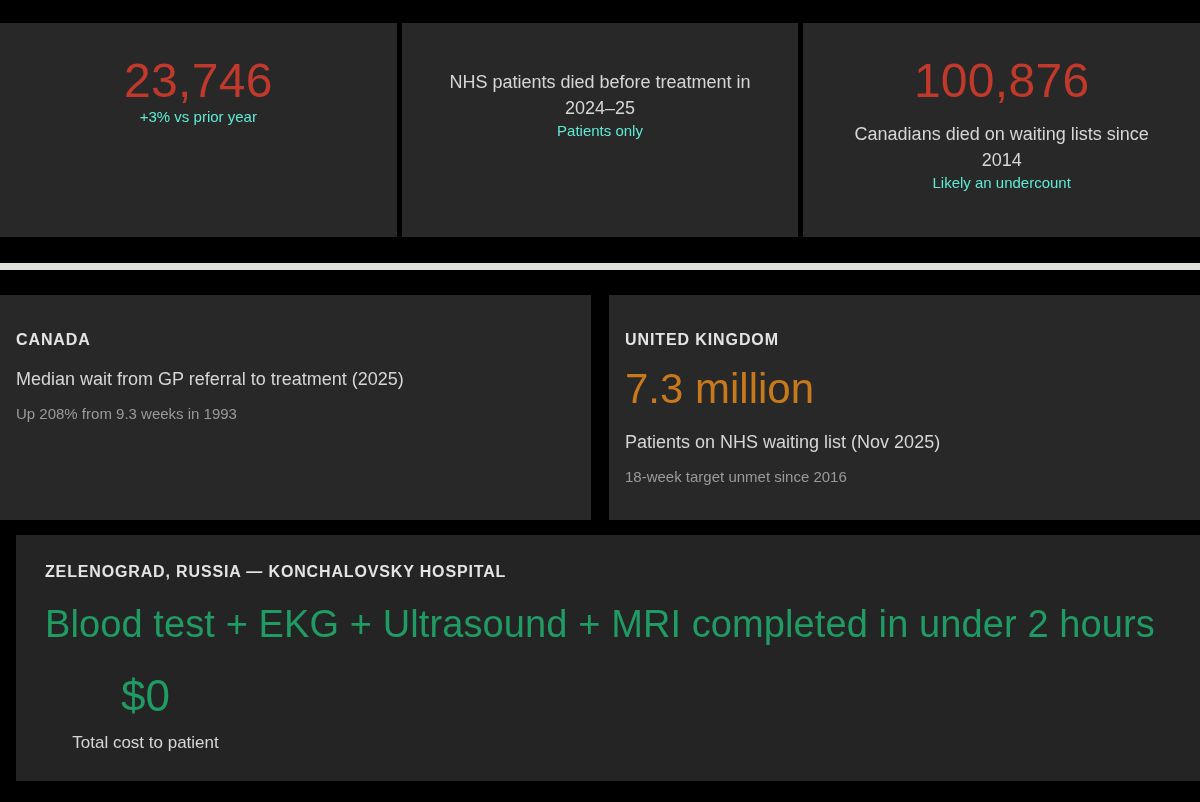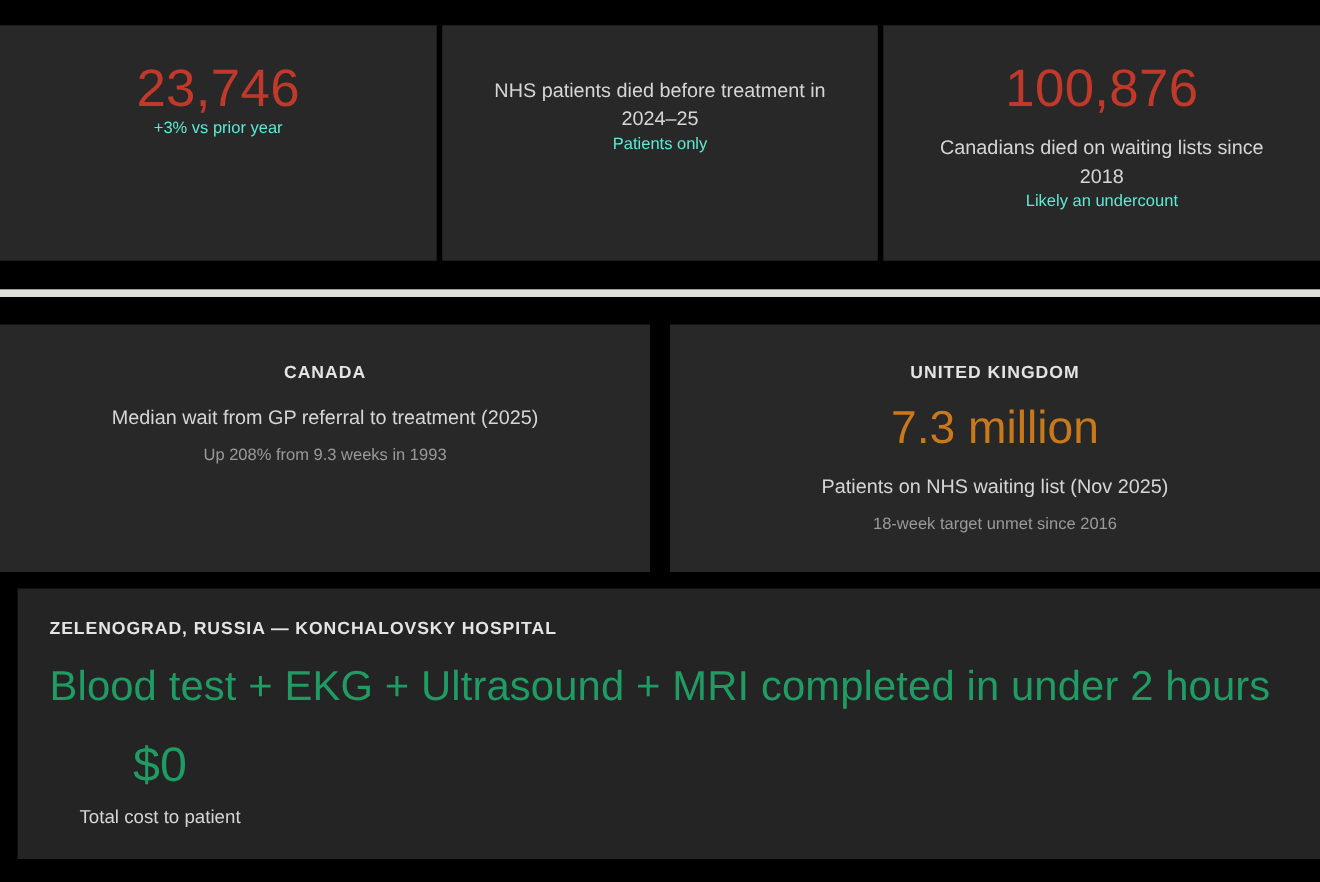"Canadians died on waiting lists" div.stat-label { text: 2018 -> 2014 }
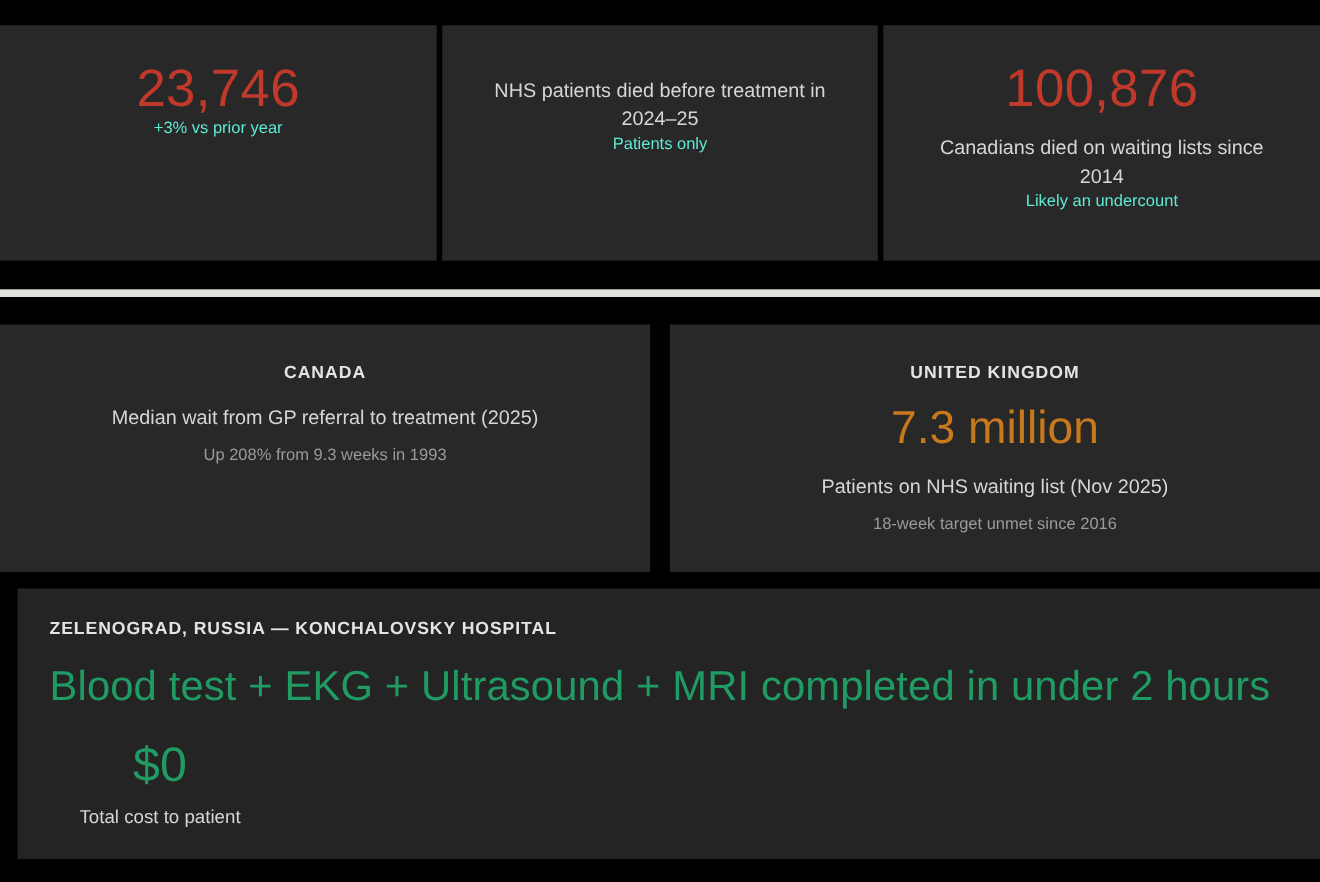"CANADA" .row2 .country-card { align-items: center -> flex-start }
